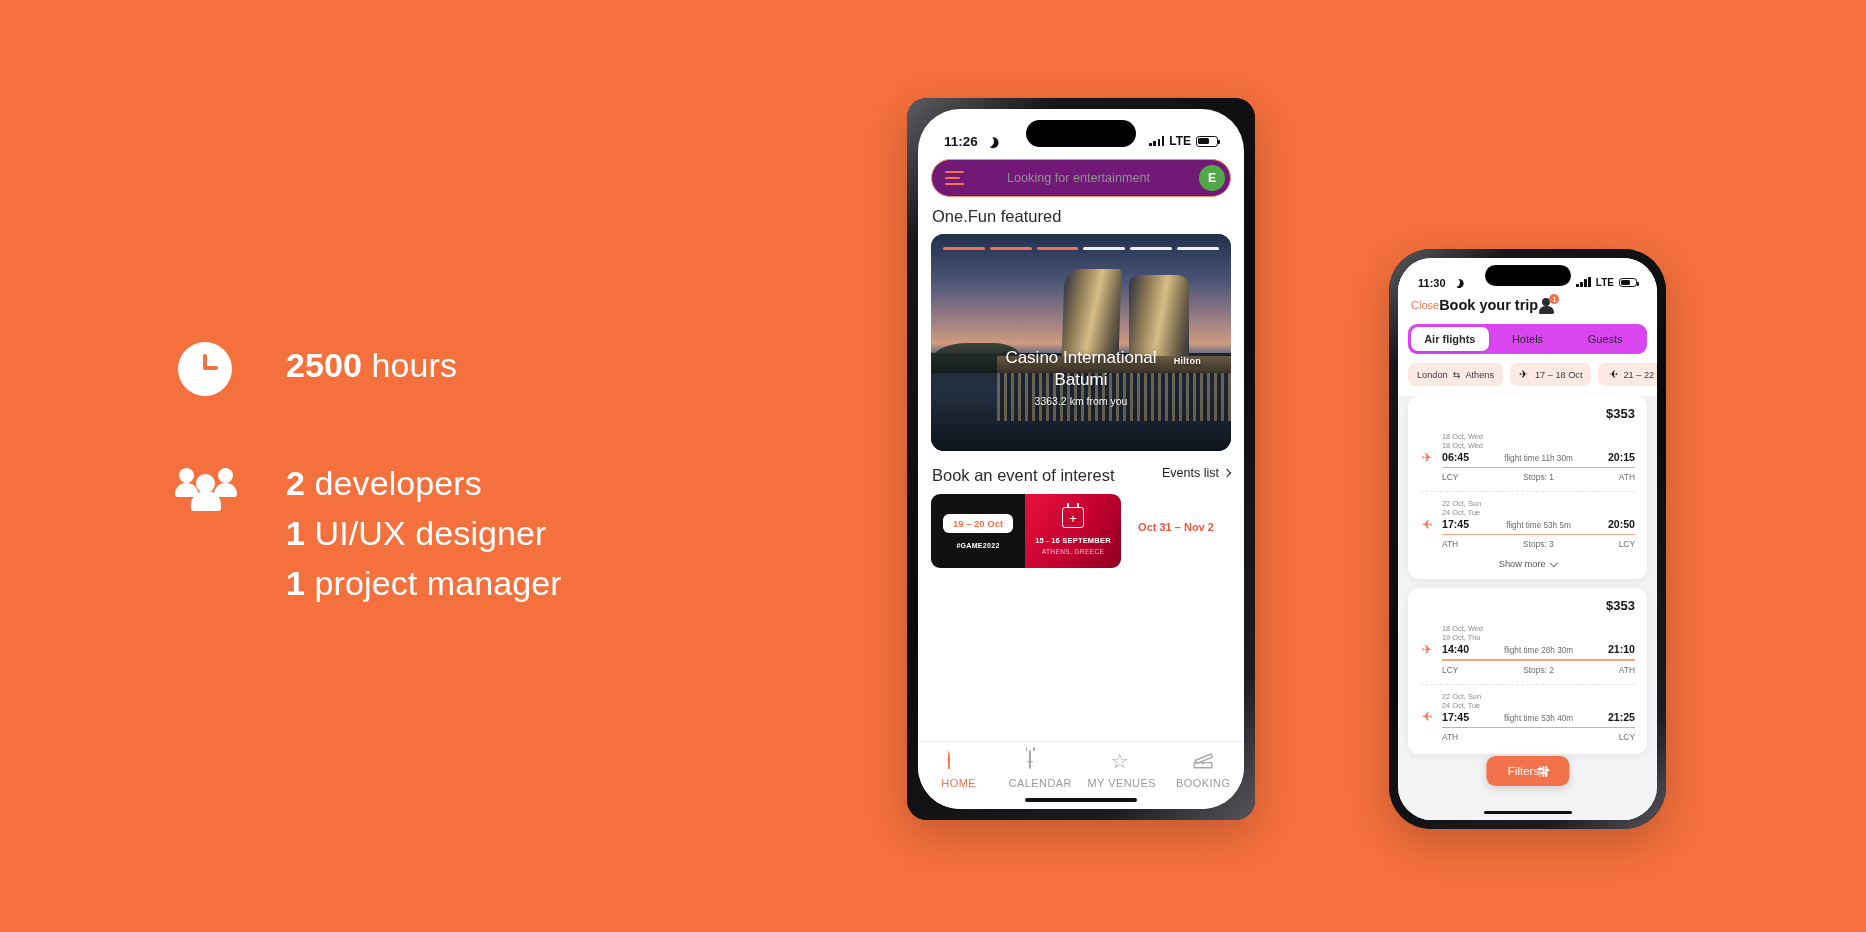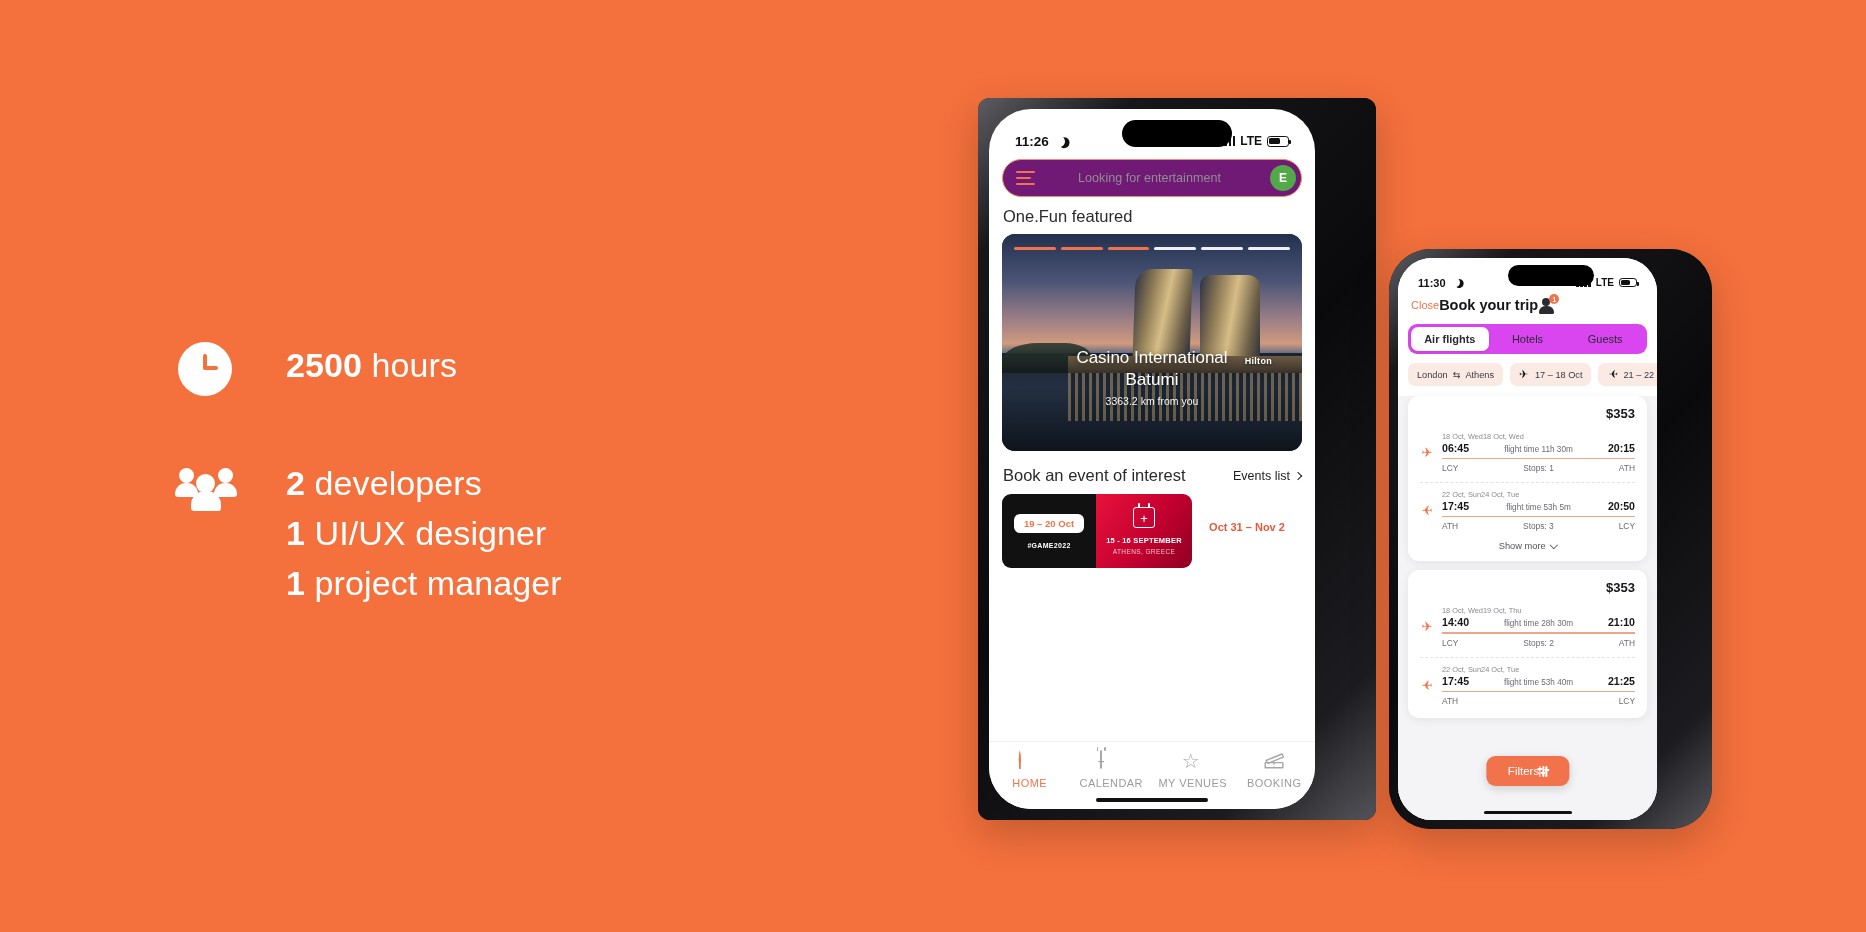"11:26" #phone1 { border-radius: 12px -> 20px; left: 978px -> 907px; width: 398px -> 348px }
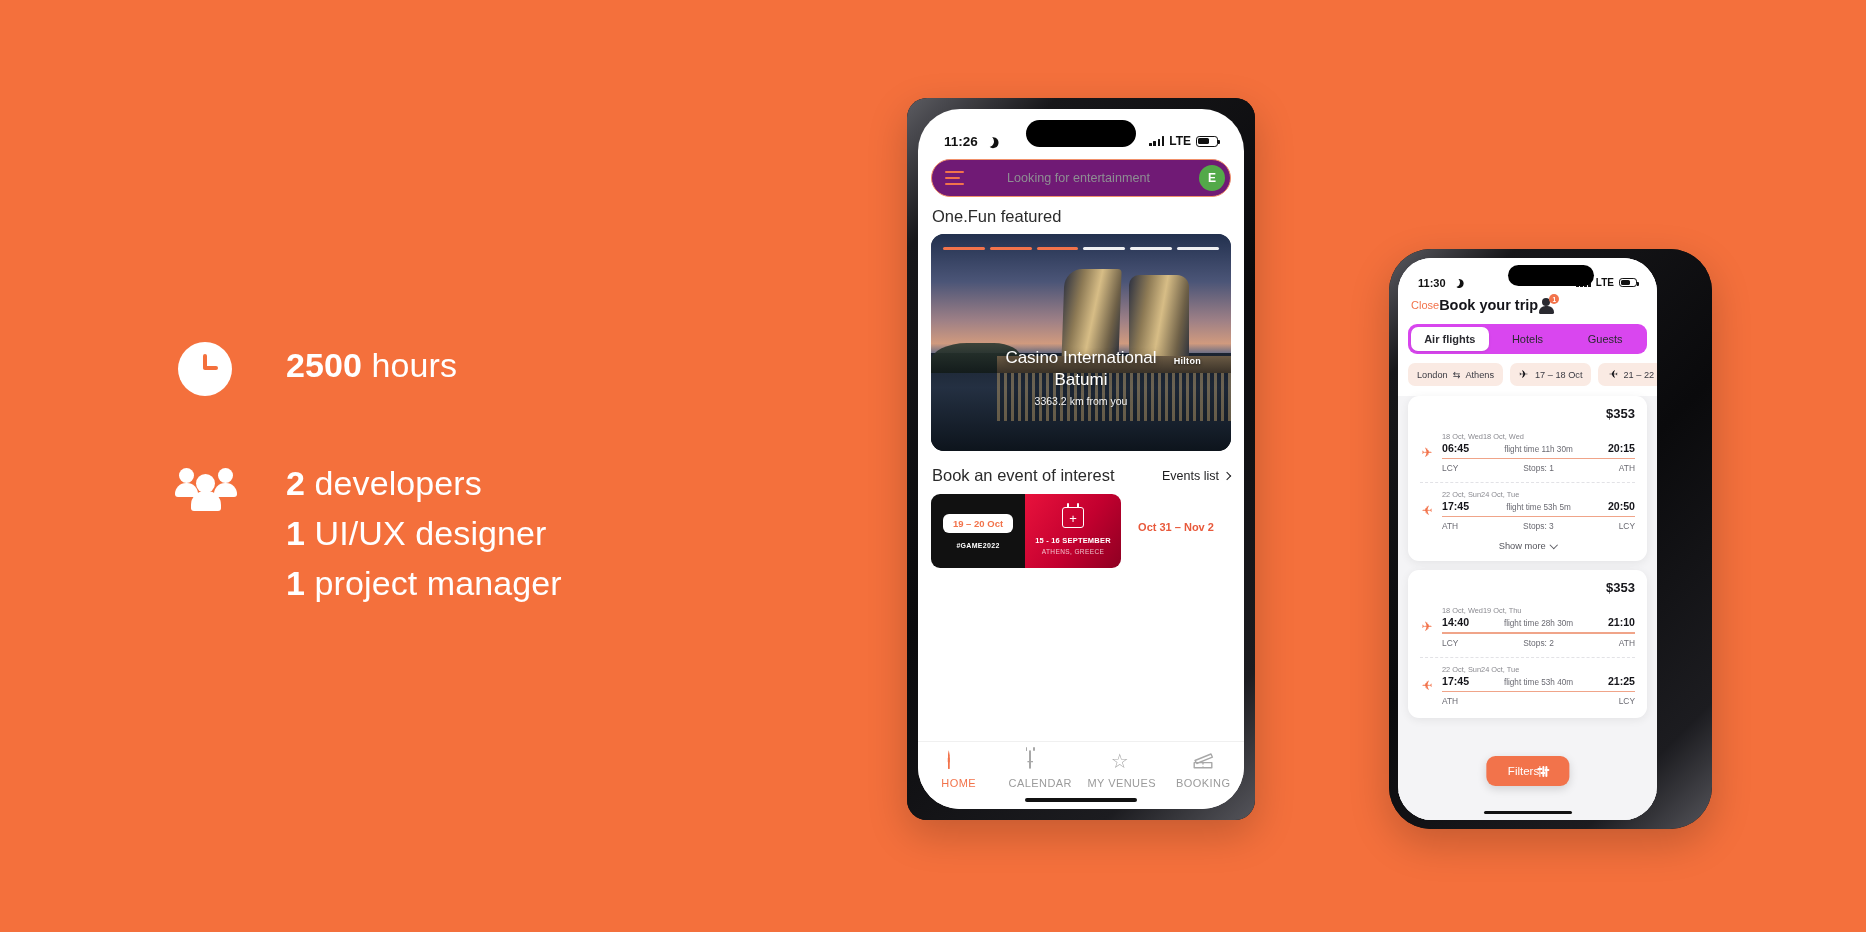"11:30" #phone2 { width: 323px -> 277px }
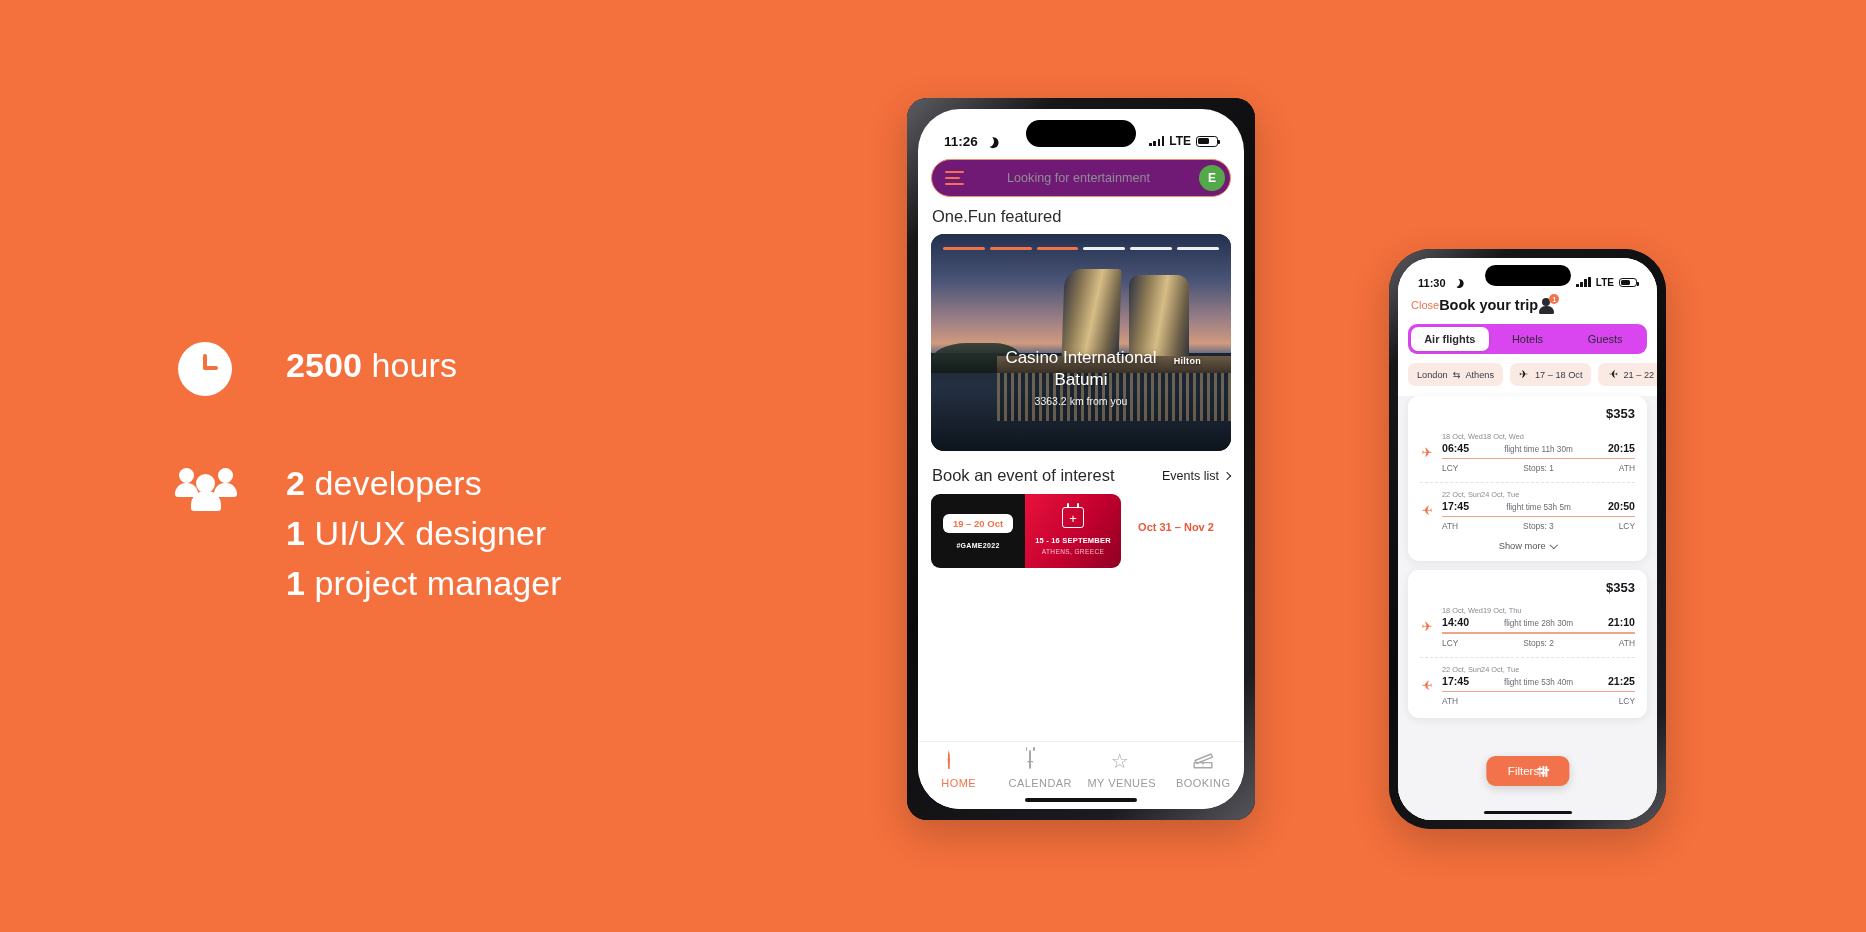"18 Oct, Wed" .leg .r1 { flex-direction: none -> column; justify-content: flex-start -> flex-end }
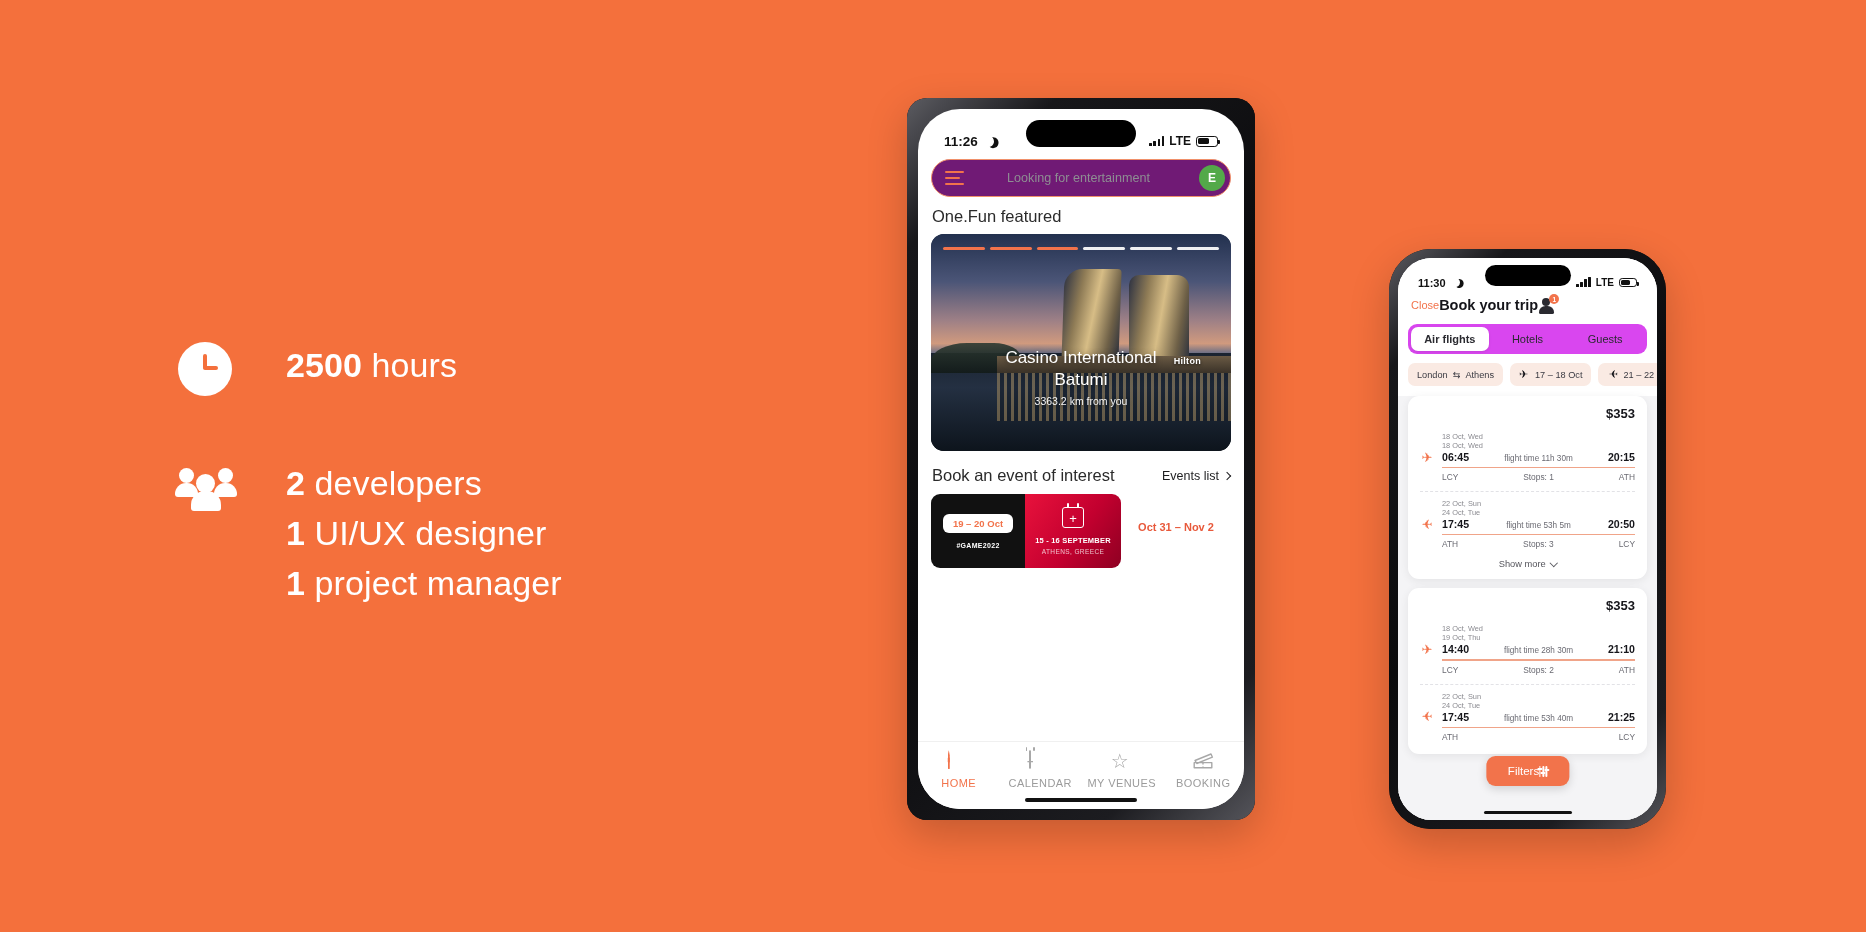"Book an event of interest" .row-head { align-items: center -> flex-start }
